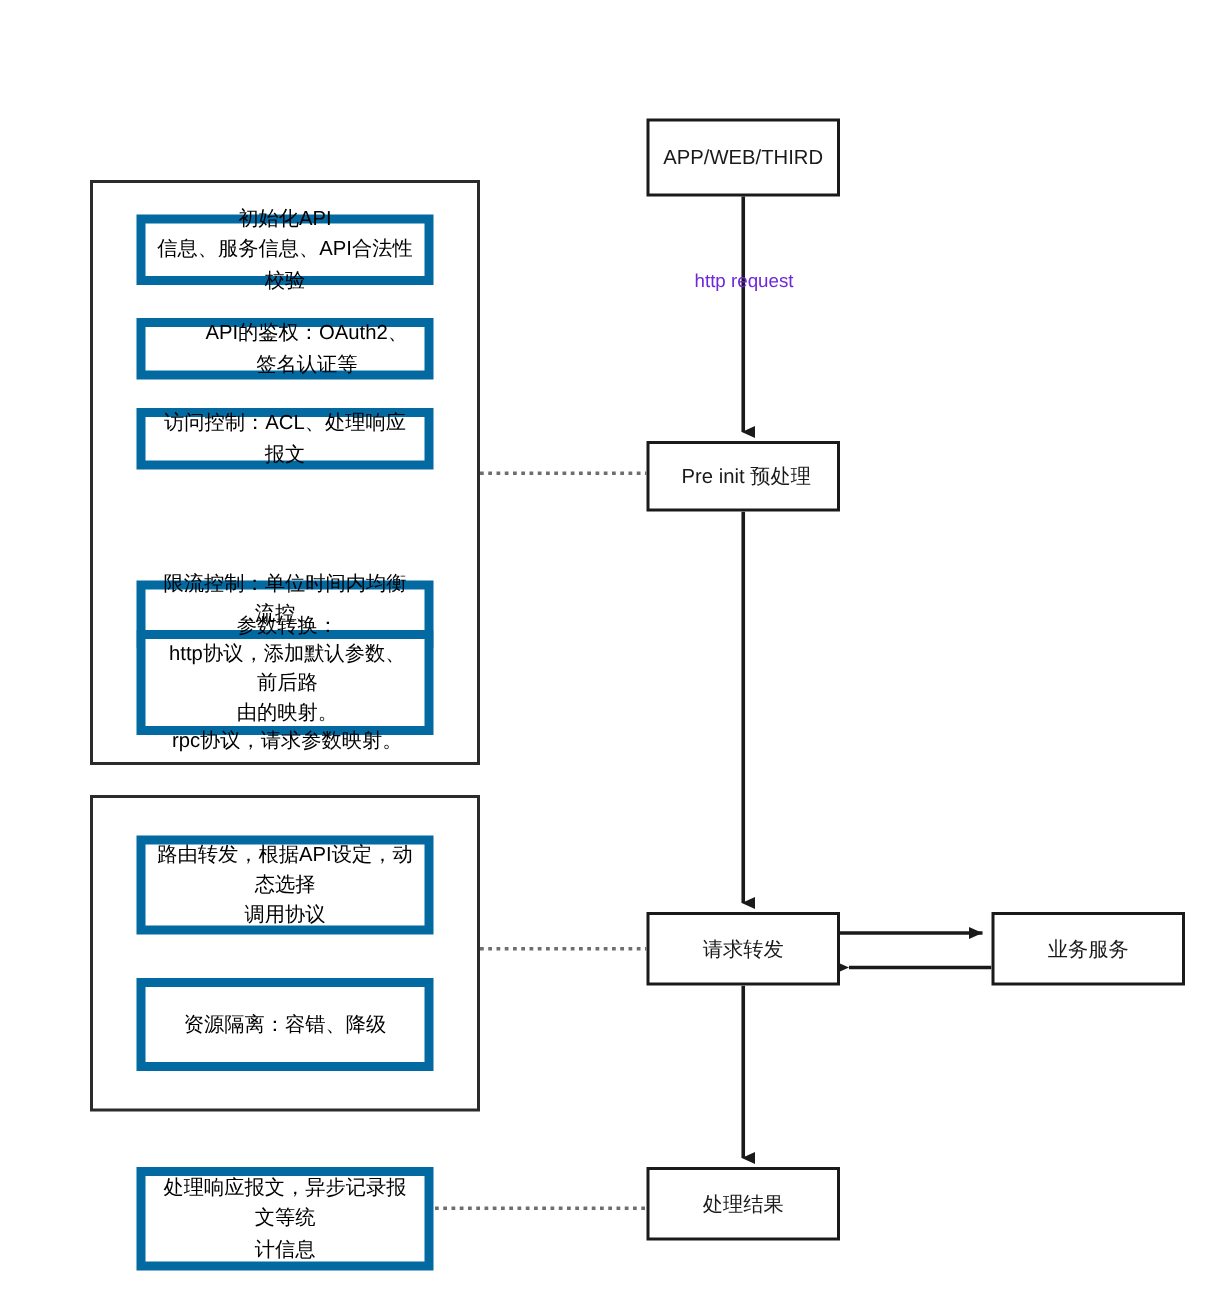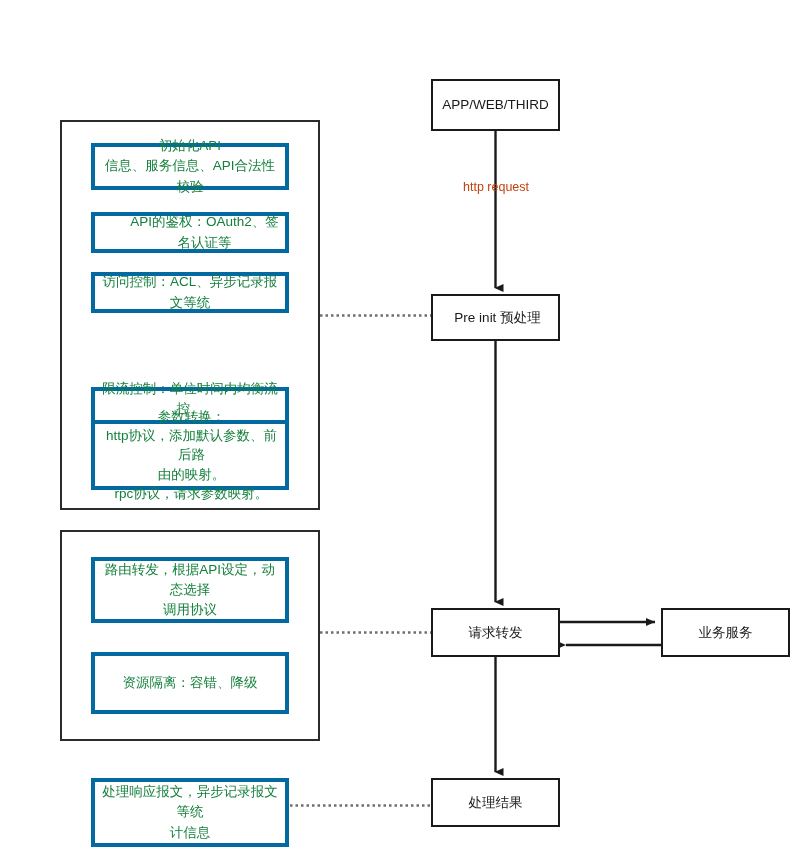"初始化API" .inner-node { border: 4px solid #0369a1 -> 6px solid #0369a1; color: #15803d -> #000000 }
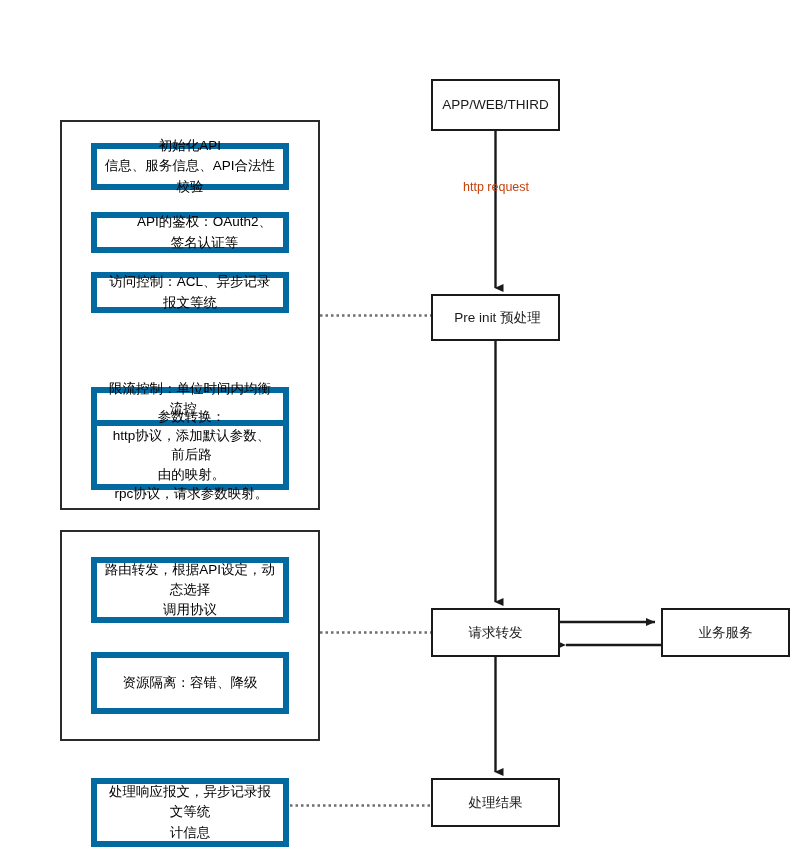"http request" .edge-label { color: #c2410c -> #6d28d9 }
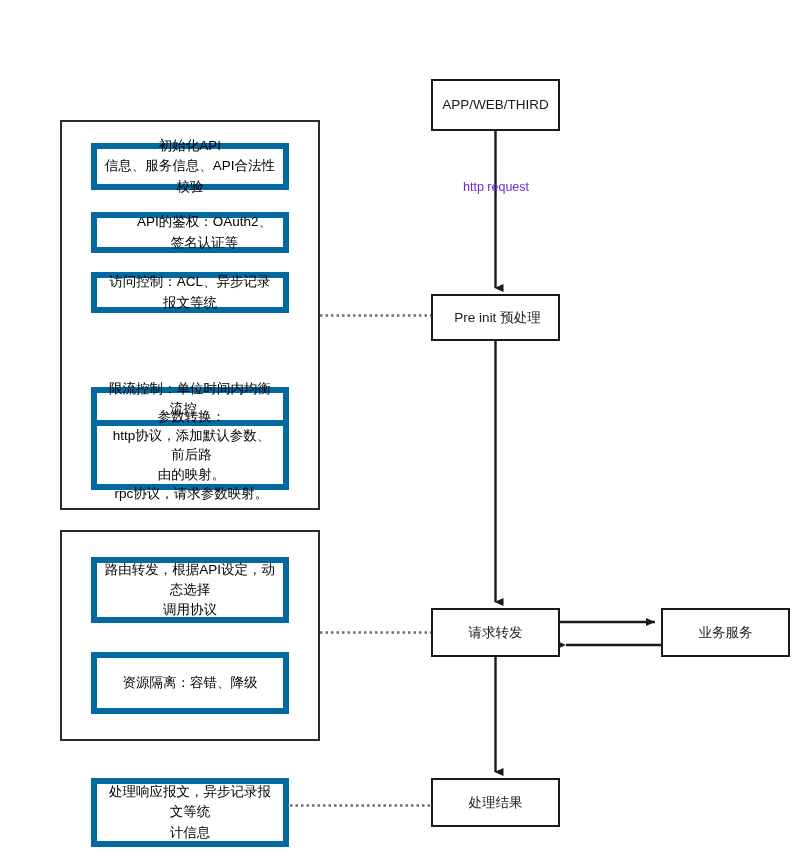"访问控制：ACL、异步记录报文等统" span { text: 异步记录报文等统 -> 处理响应报文 }
